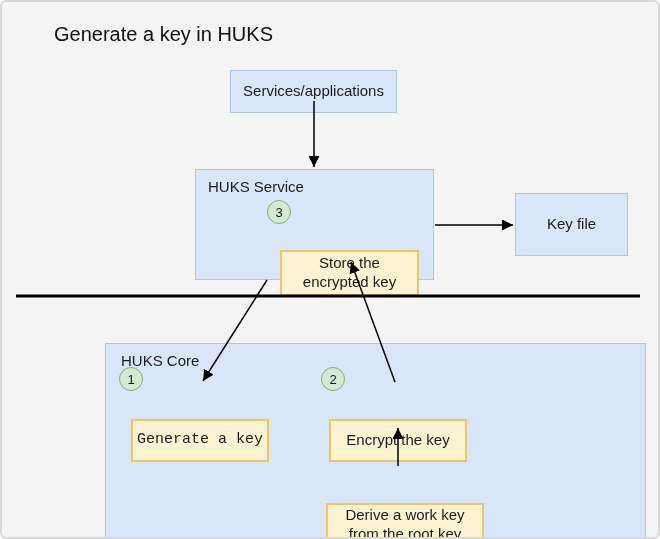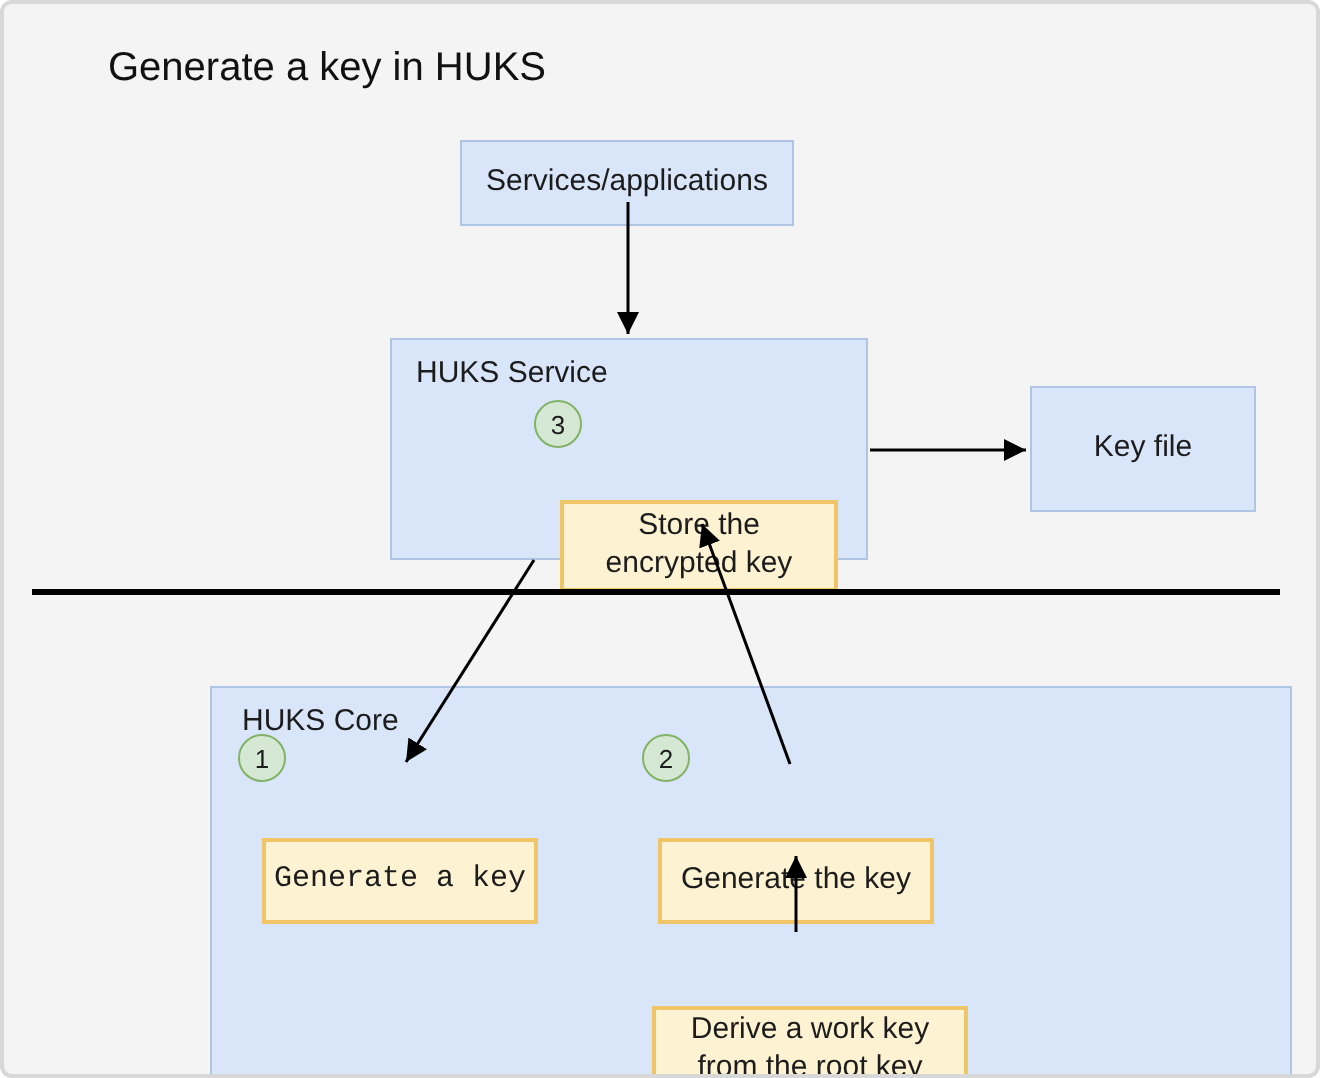"Generate the key" span { text: Generate -> Encrypt }
